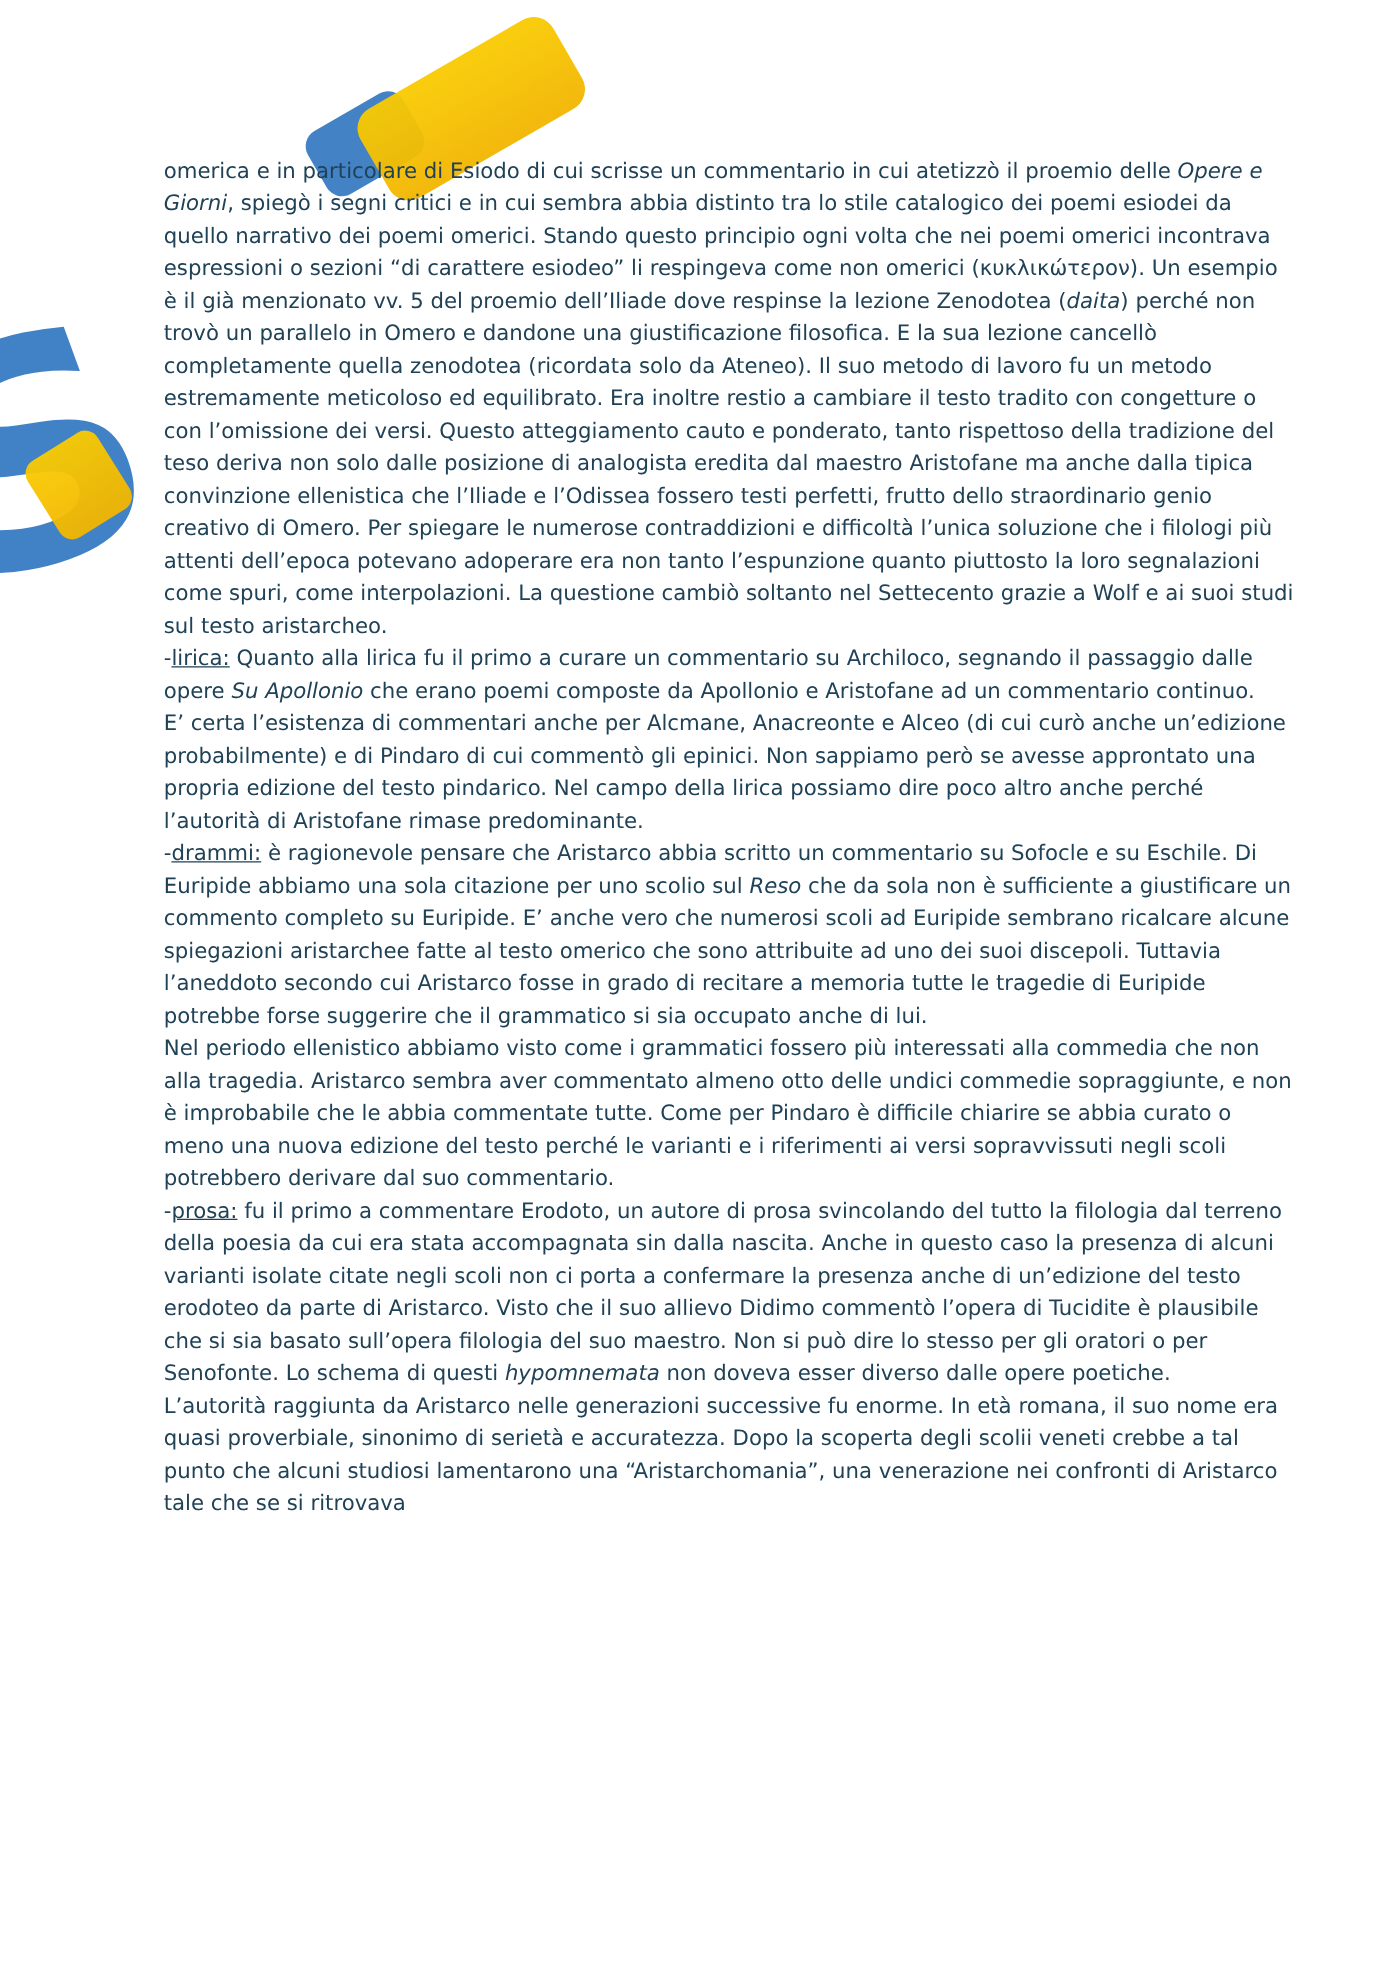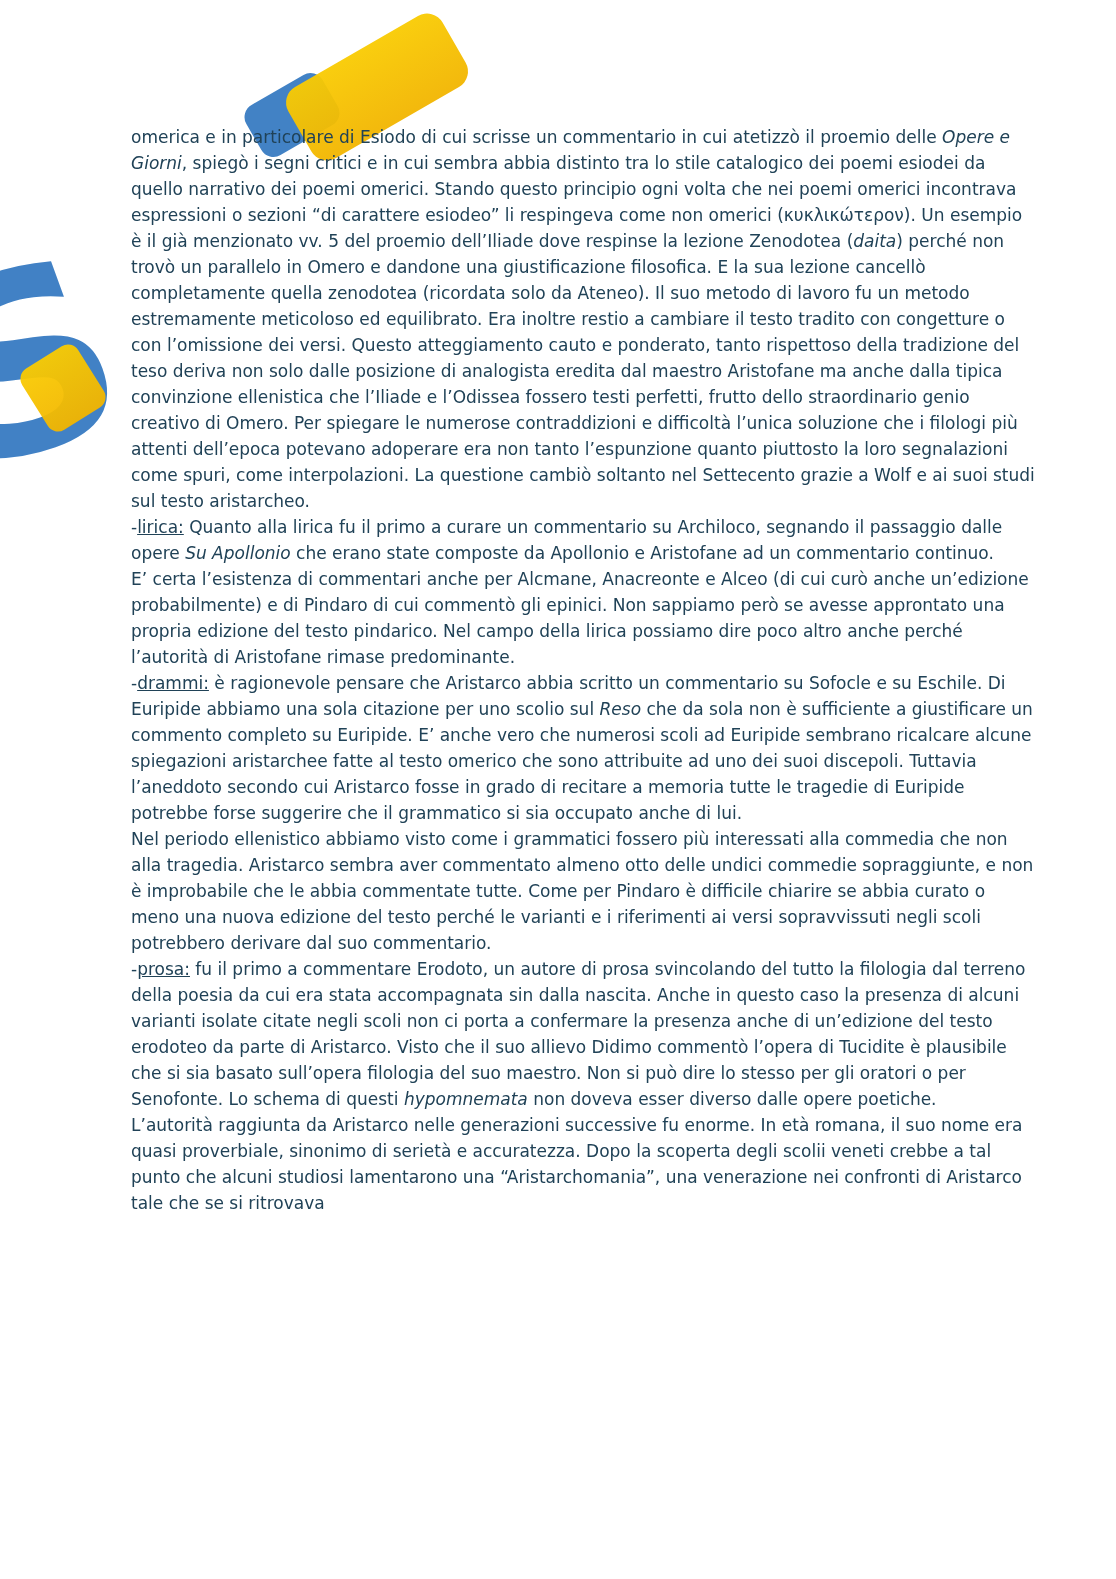"che erano state composte da" span { text: state -> poemi }
